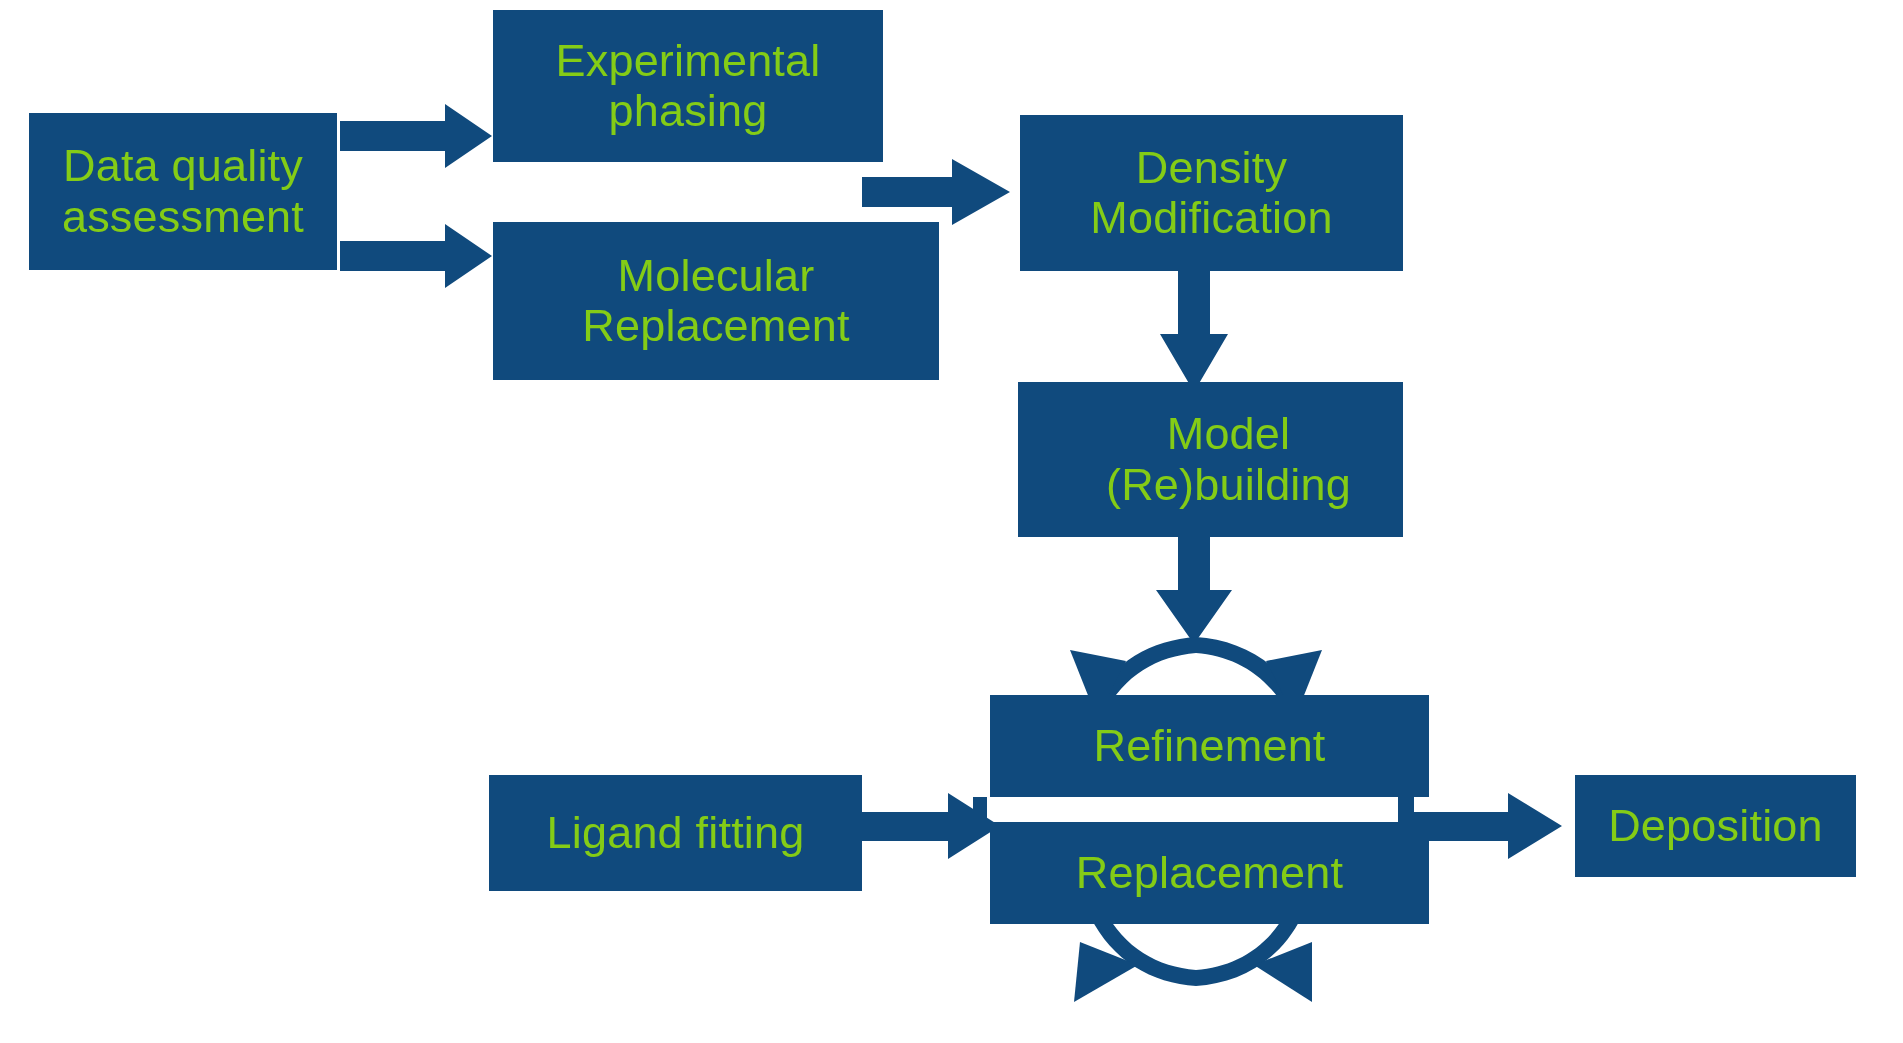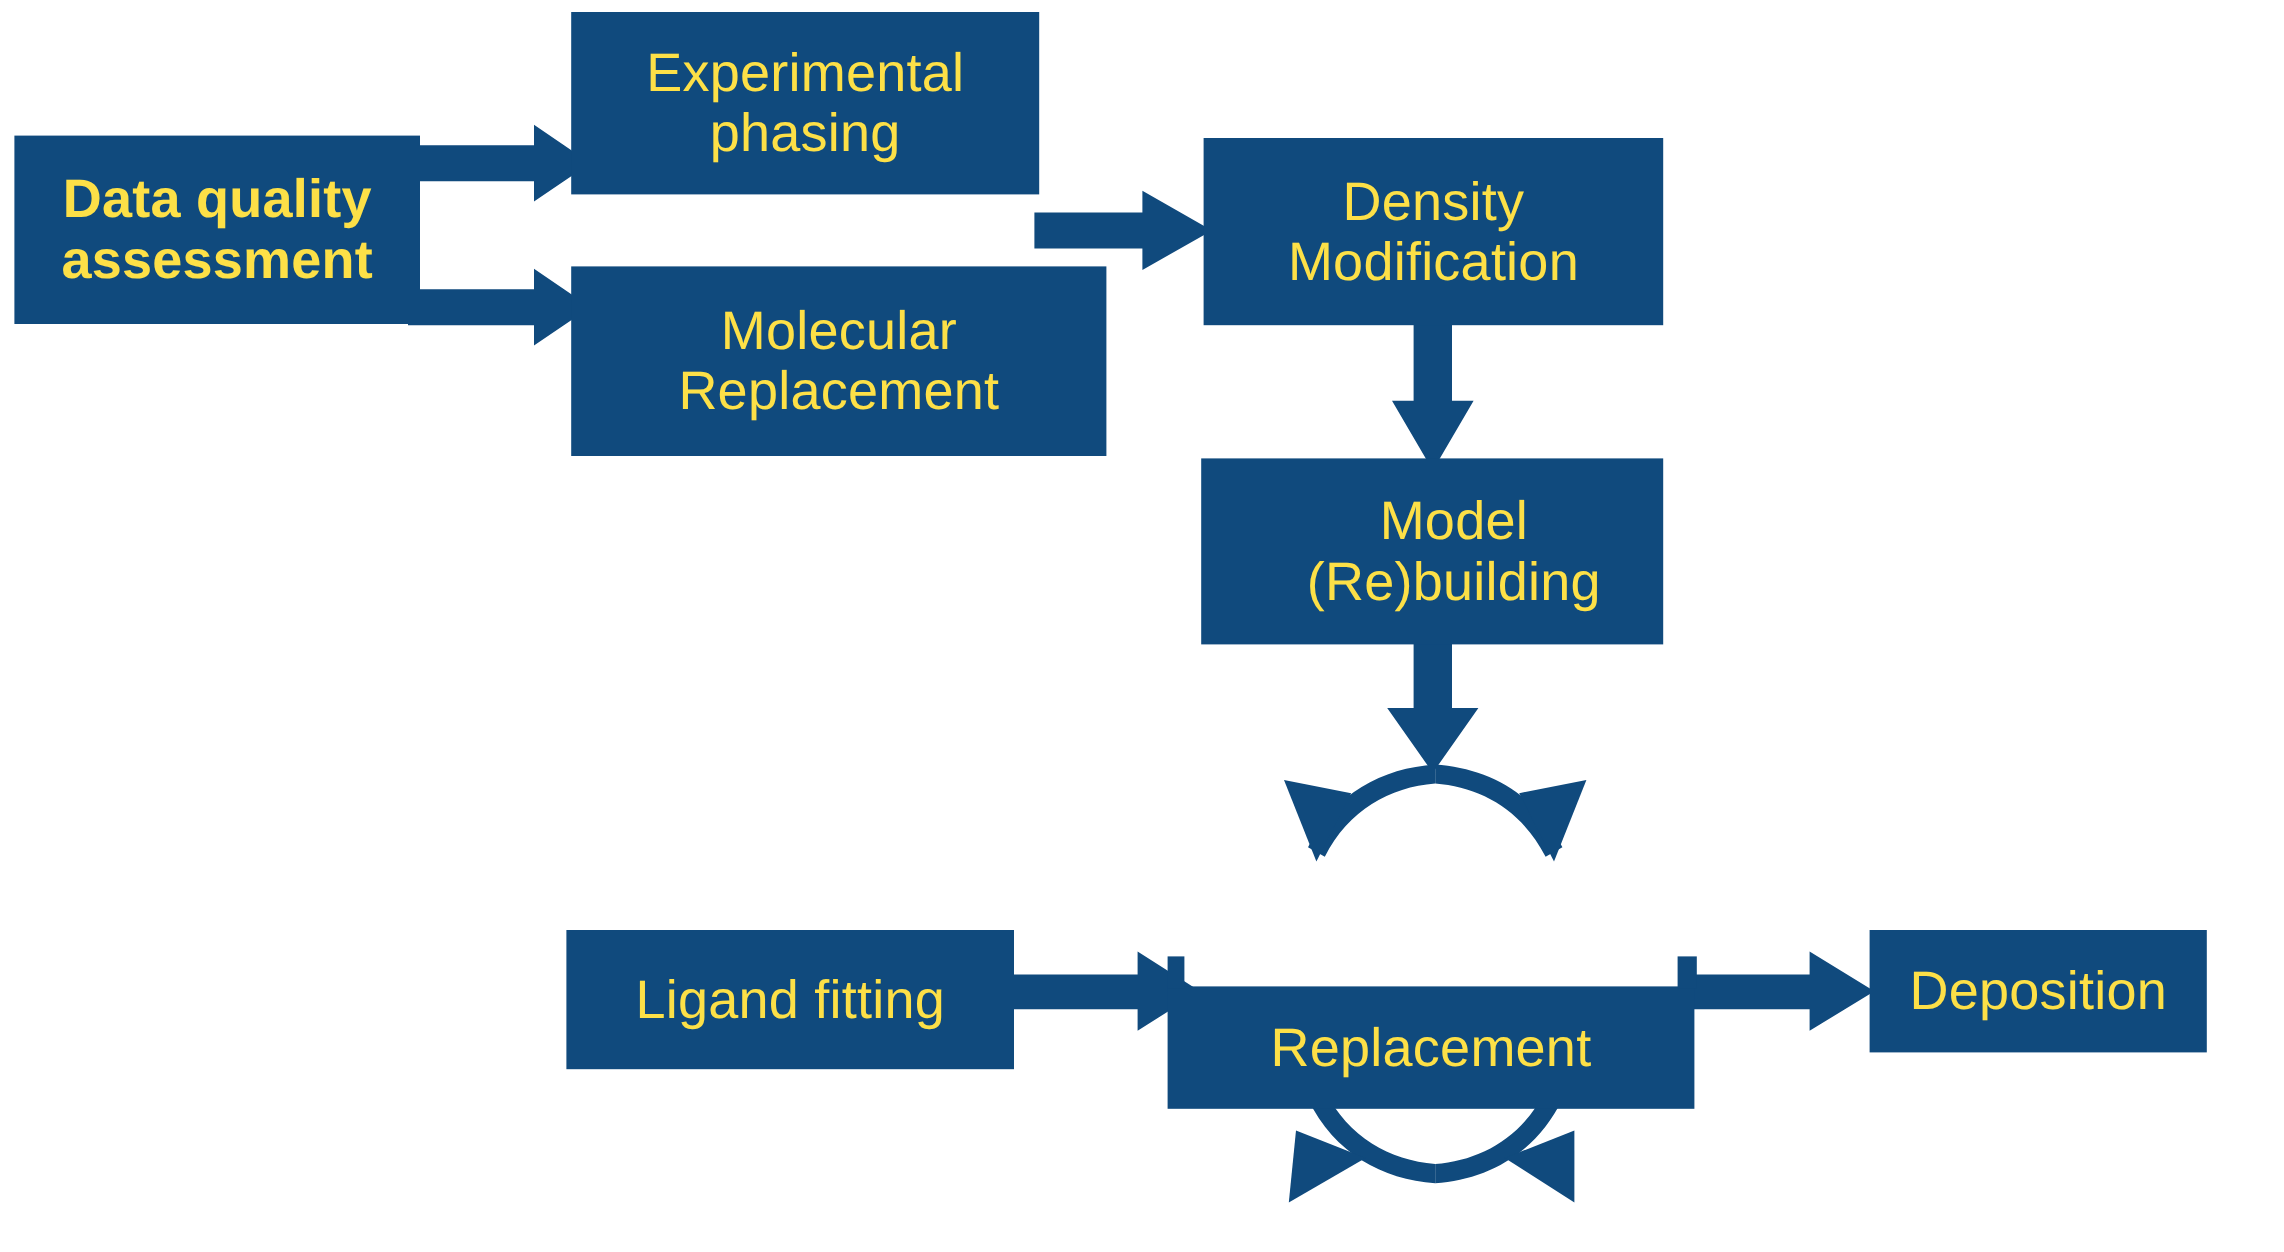"Experimental" .node { color: #fde047 -> #84cc16; margin-left: none -> 17px }
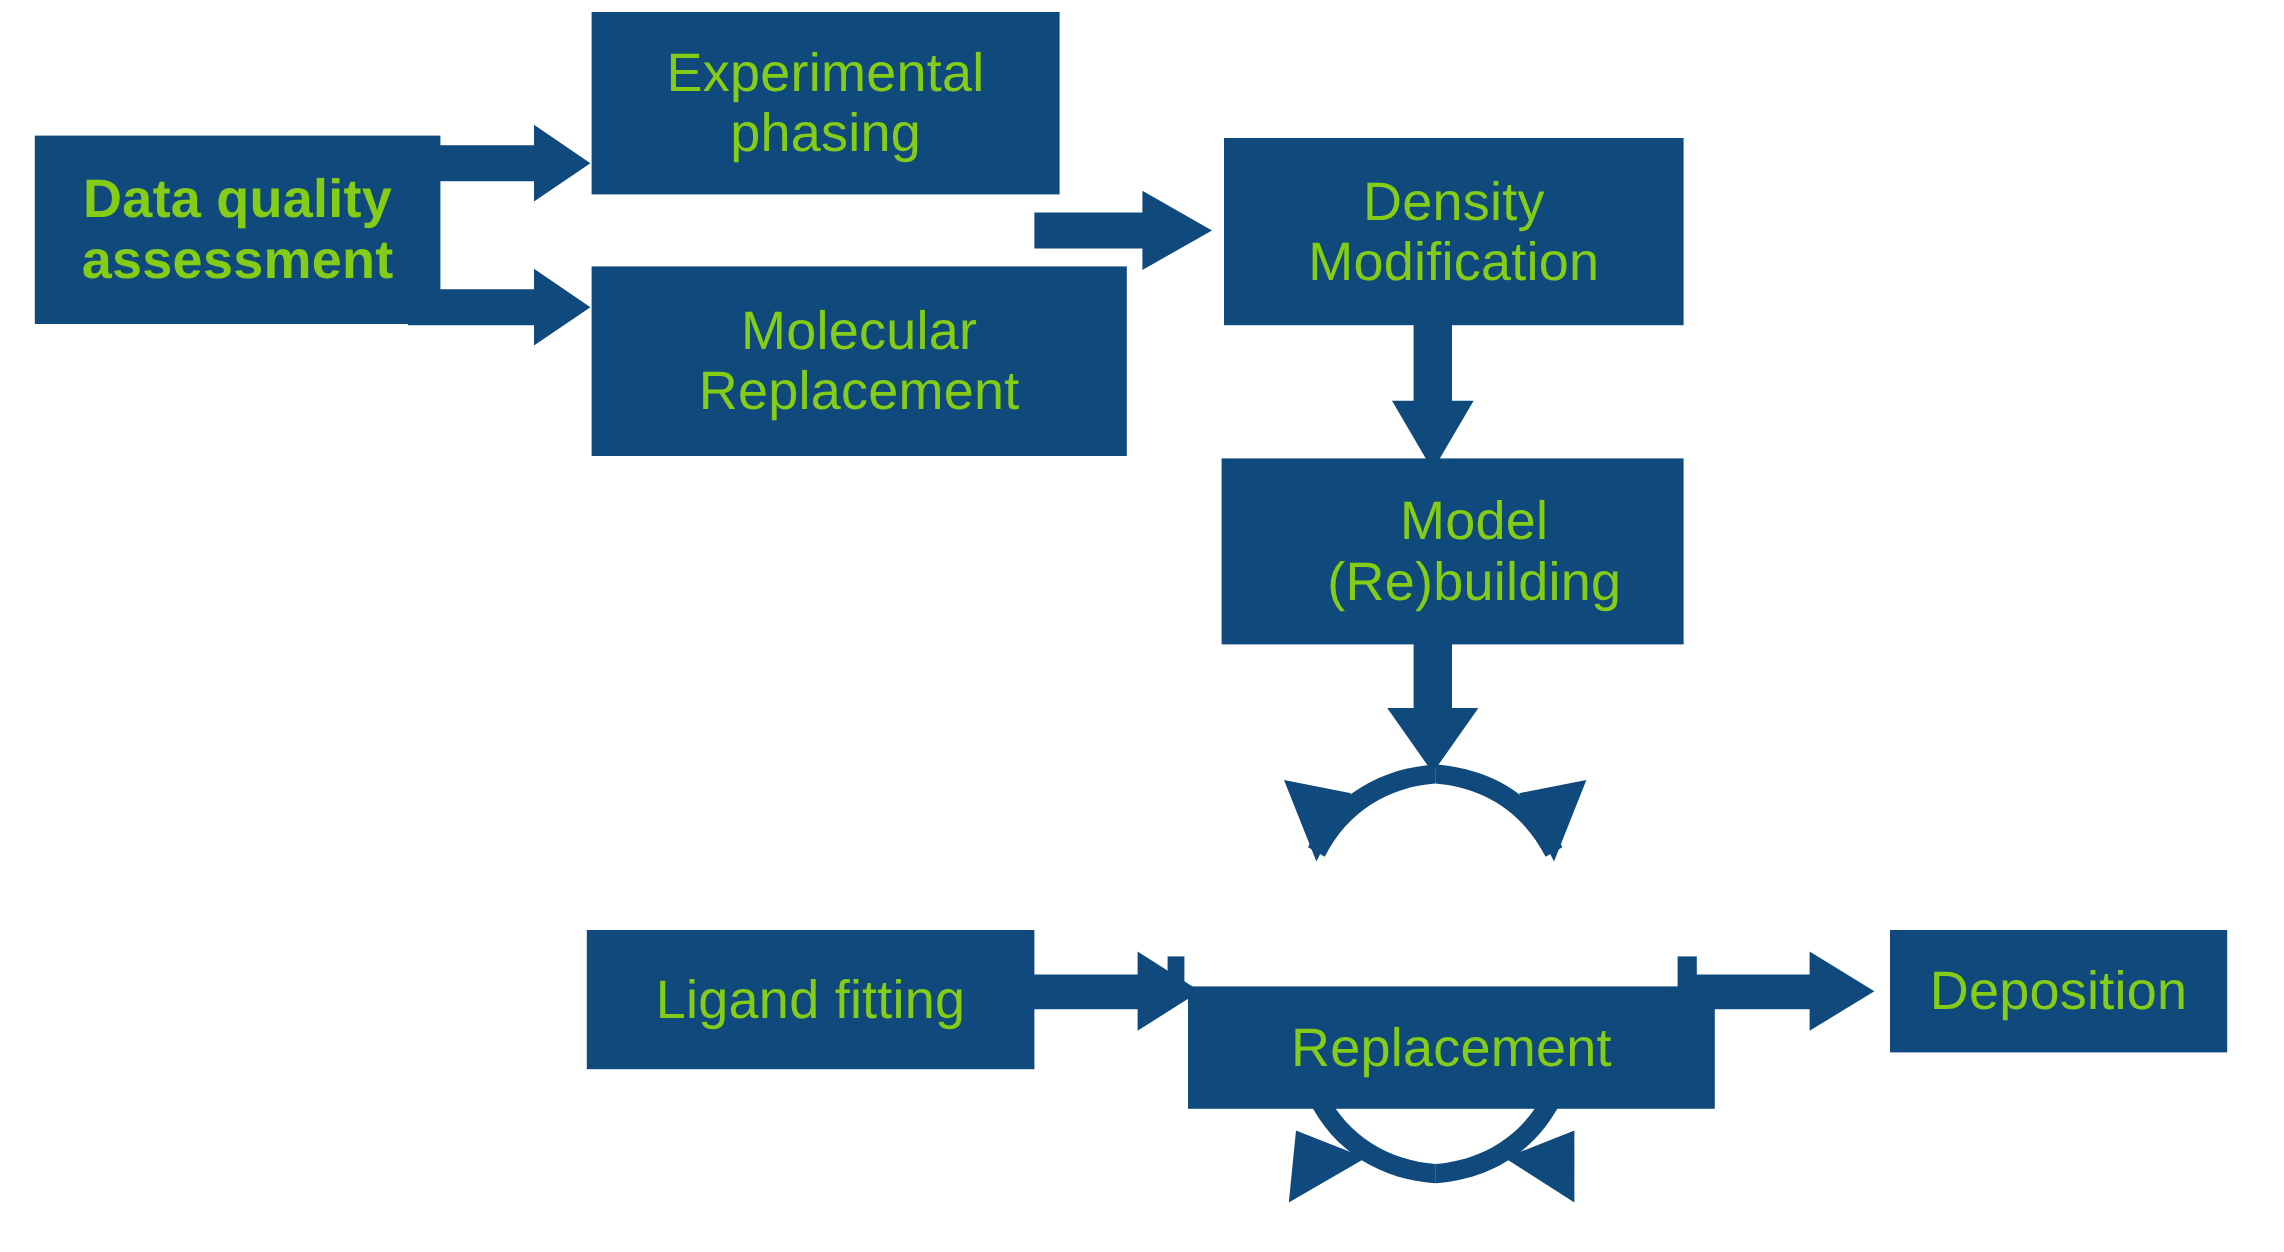"Data quality" div.node { font-weight: bold -> none; width: 338px -> 308px }
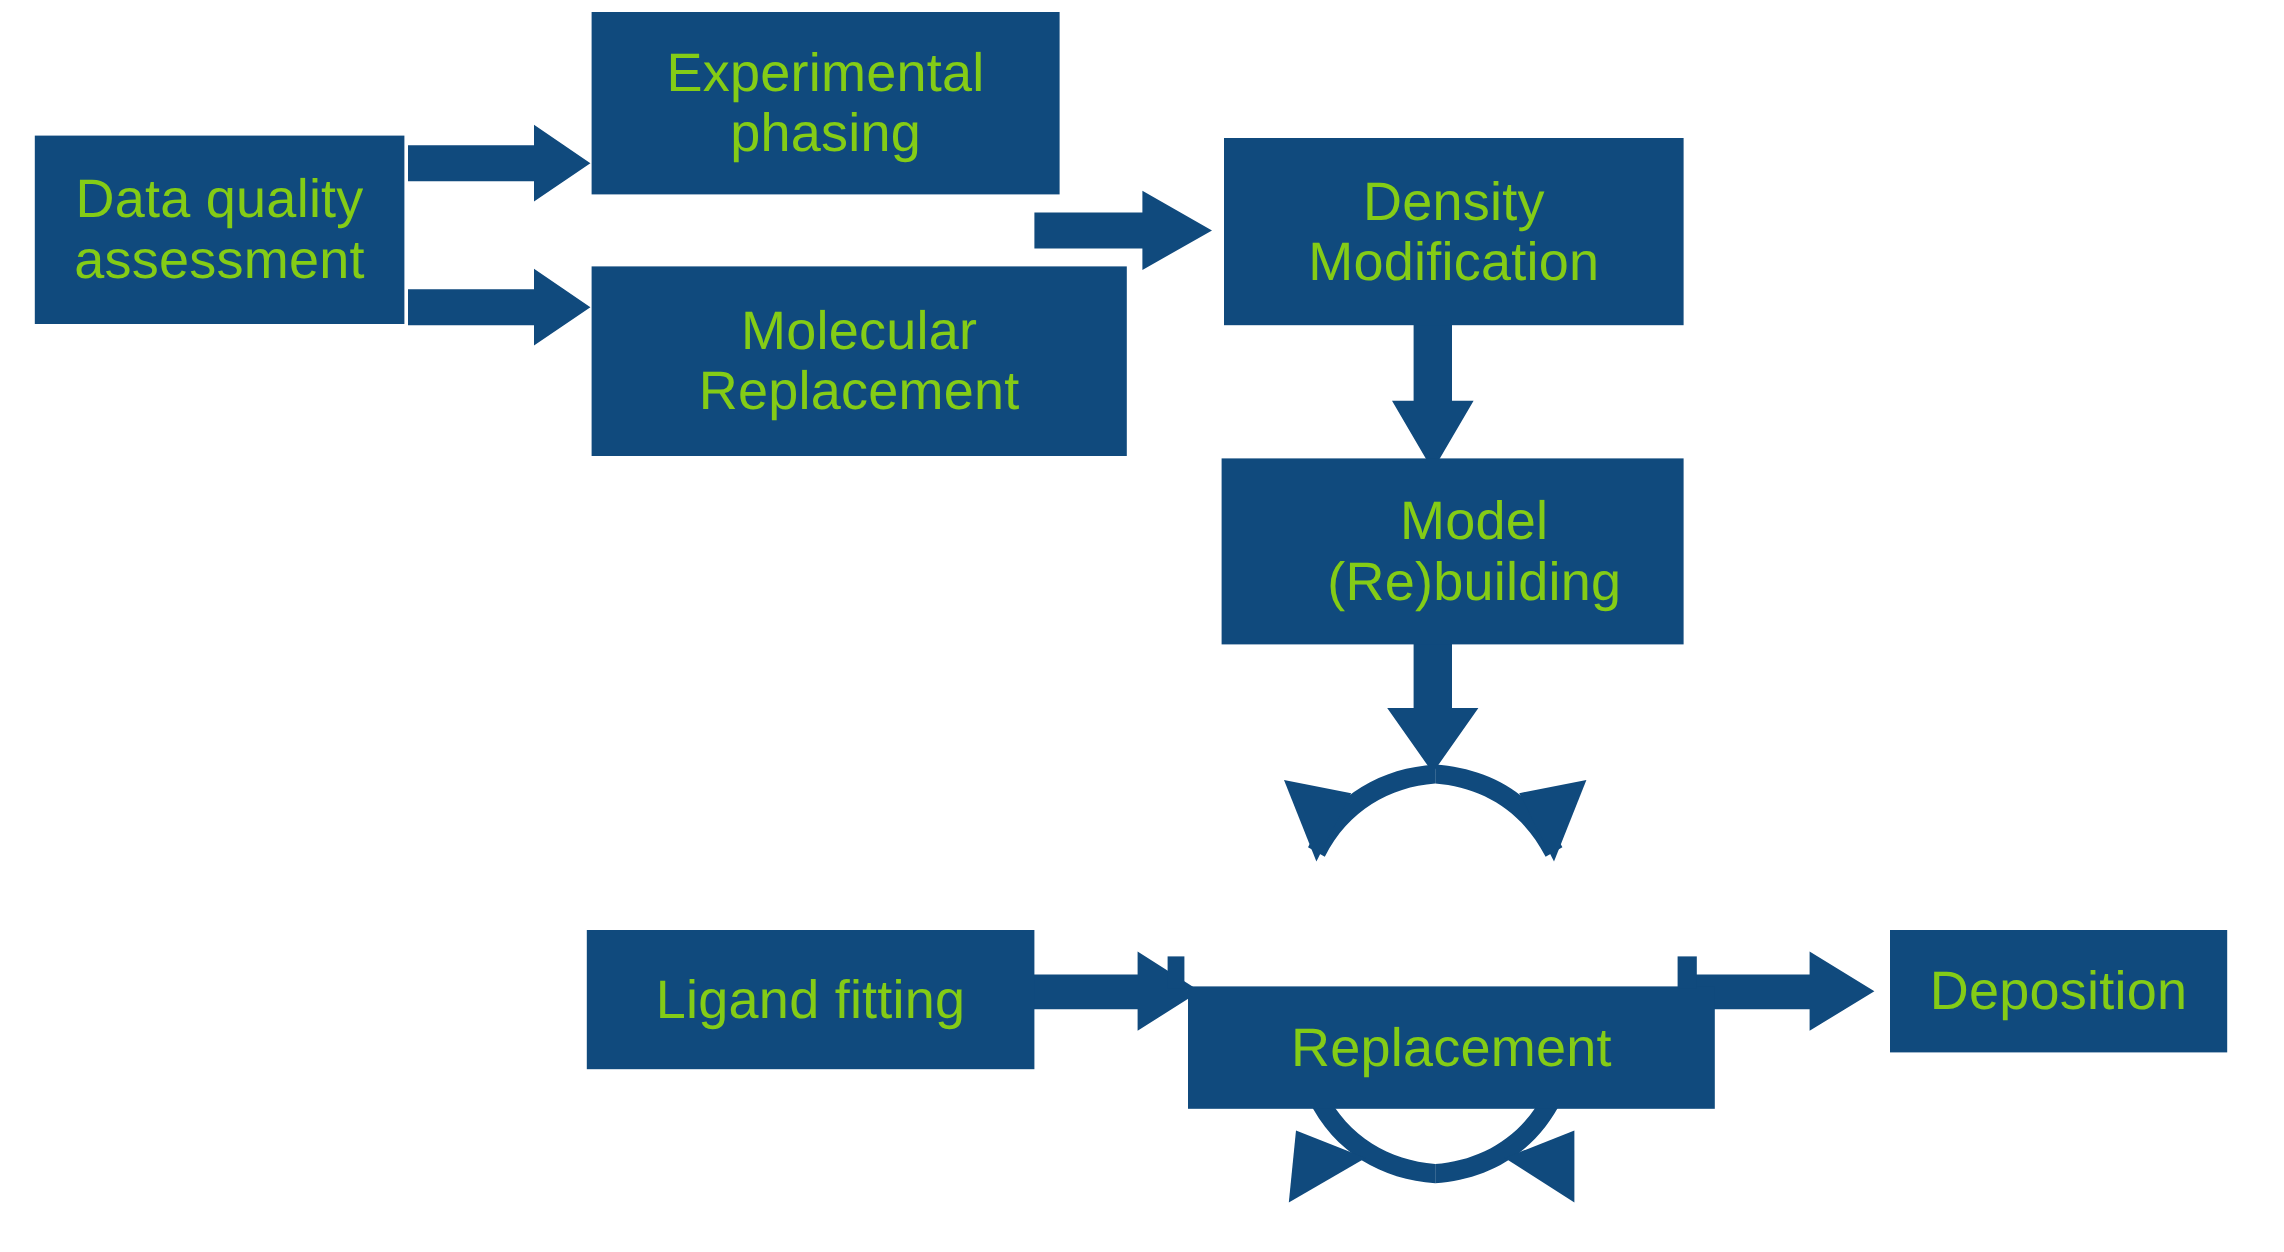"Refinement" div.node { html: none -> <div>Refinement</div> }
